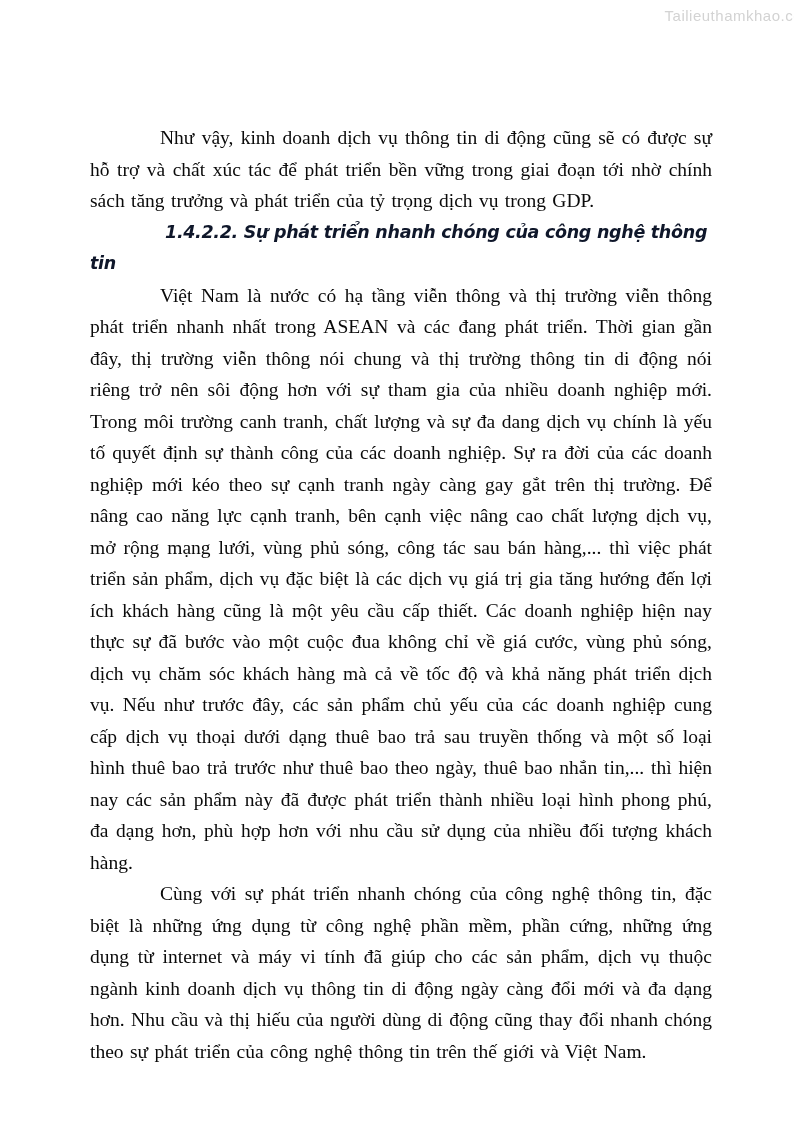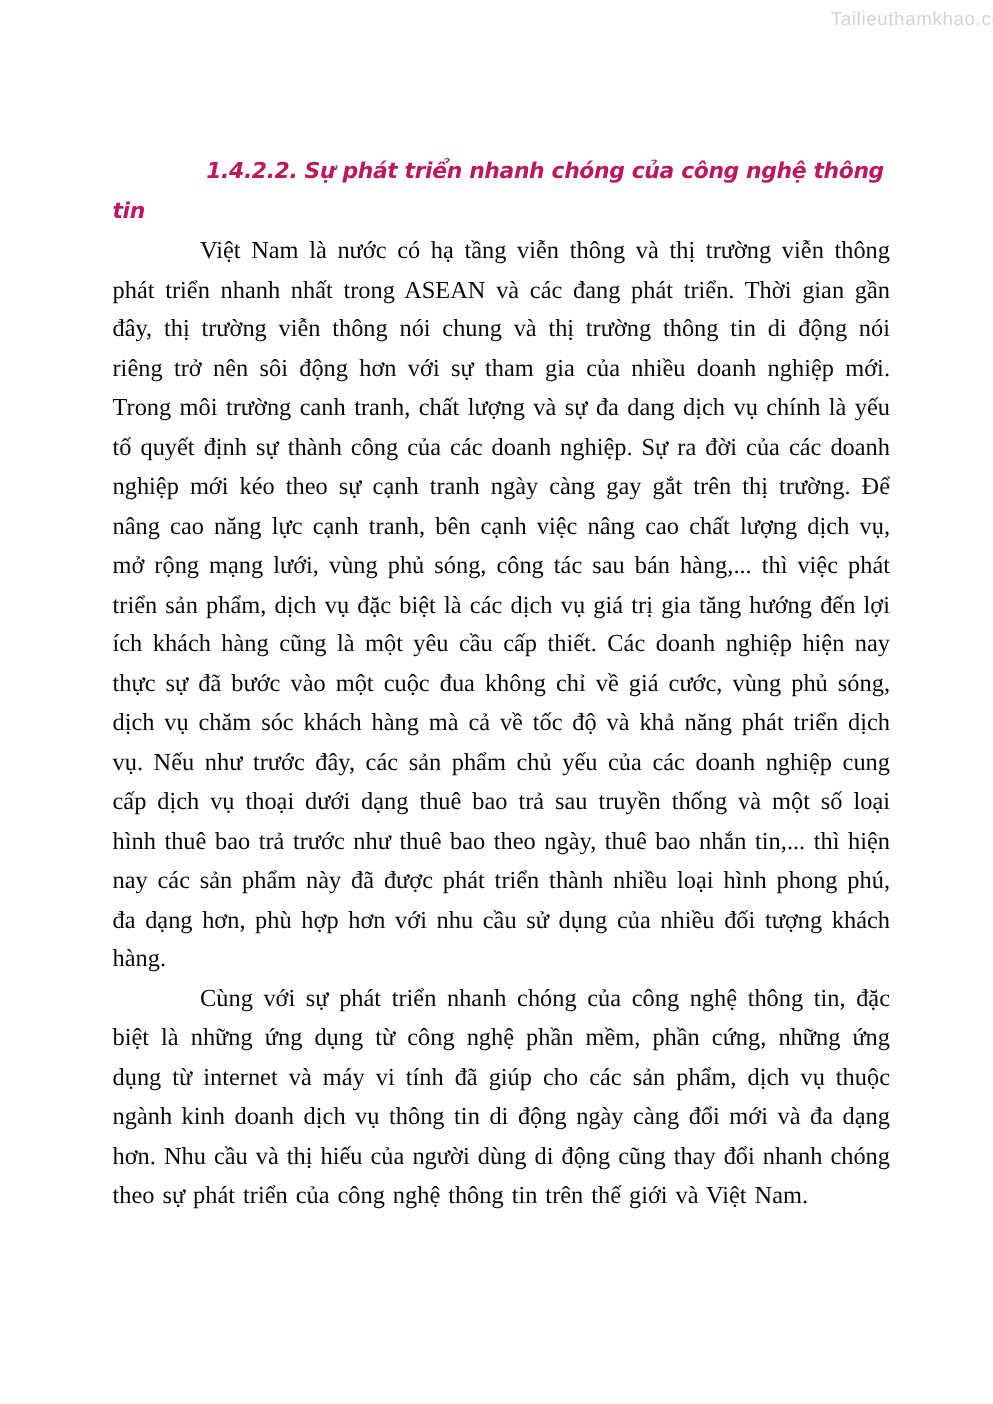"Như vậy, kinh doanh dịch" p { html: none -> <p>Như vậy, kinh doanh dịch vụ thông tin di động cũng sẽ có được sự hỗ trợ và chất xúc tác để phát triển bền vững trong giai đoạn tới nhờ chính sách tăng trưởng và phát triển của tỷ trọng dịch vụ trong GDP.</p> }
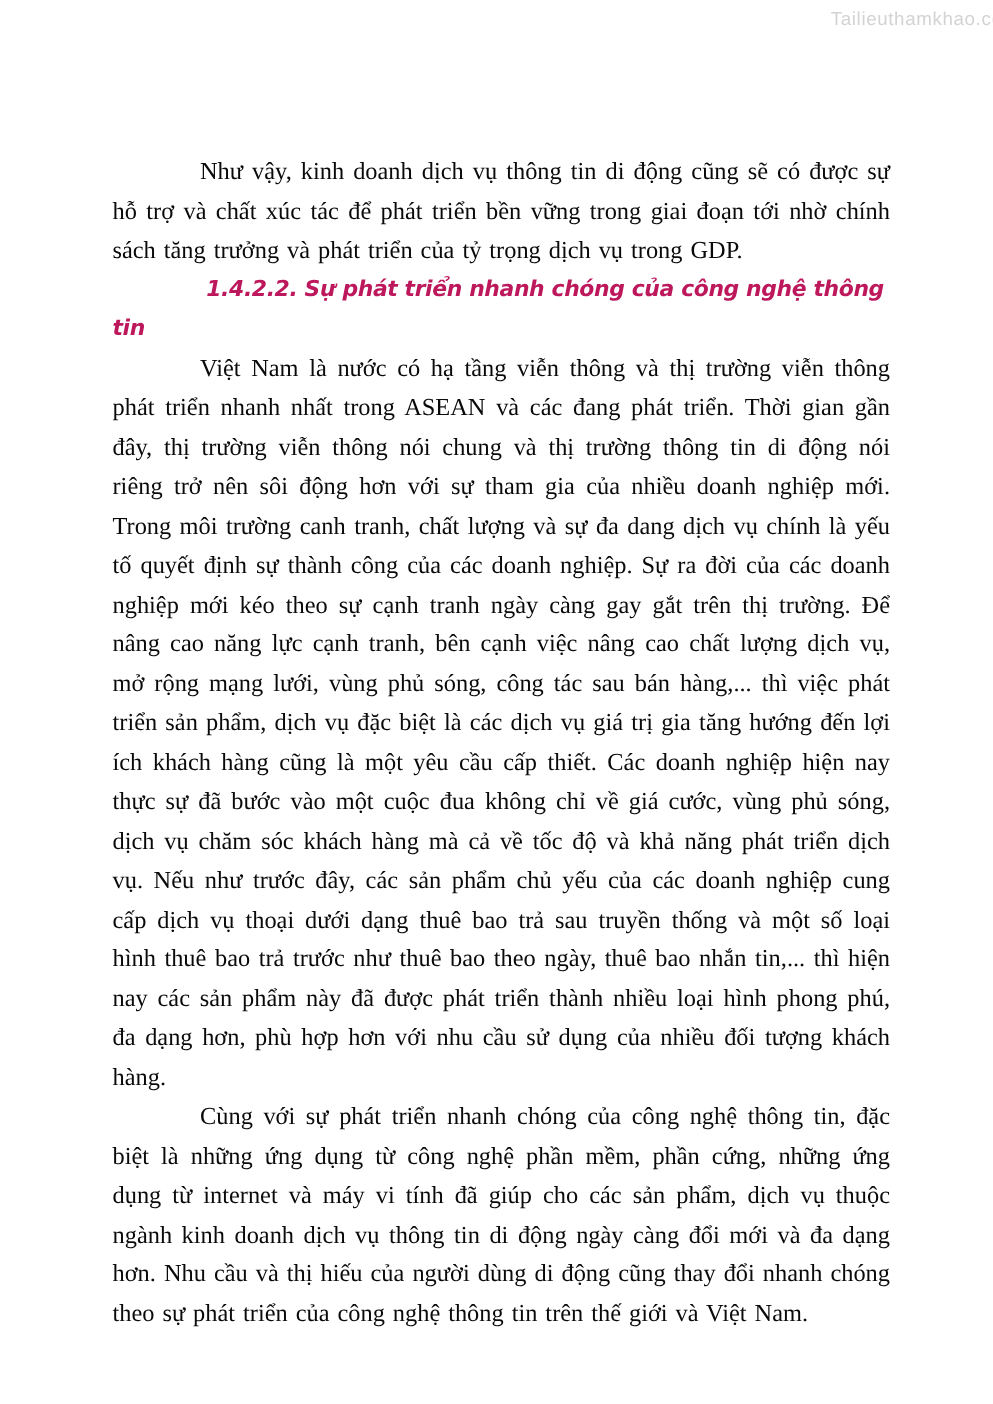"1.4.2.2. Sự phát triển nhanh" .section-heading { color: #be185d -> #0f172a }
